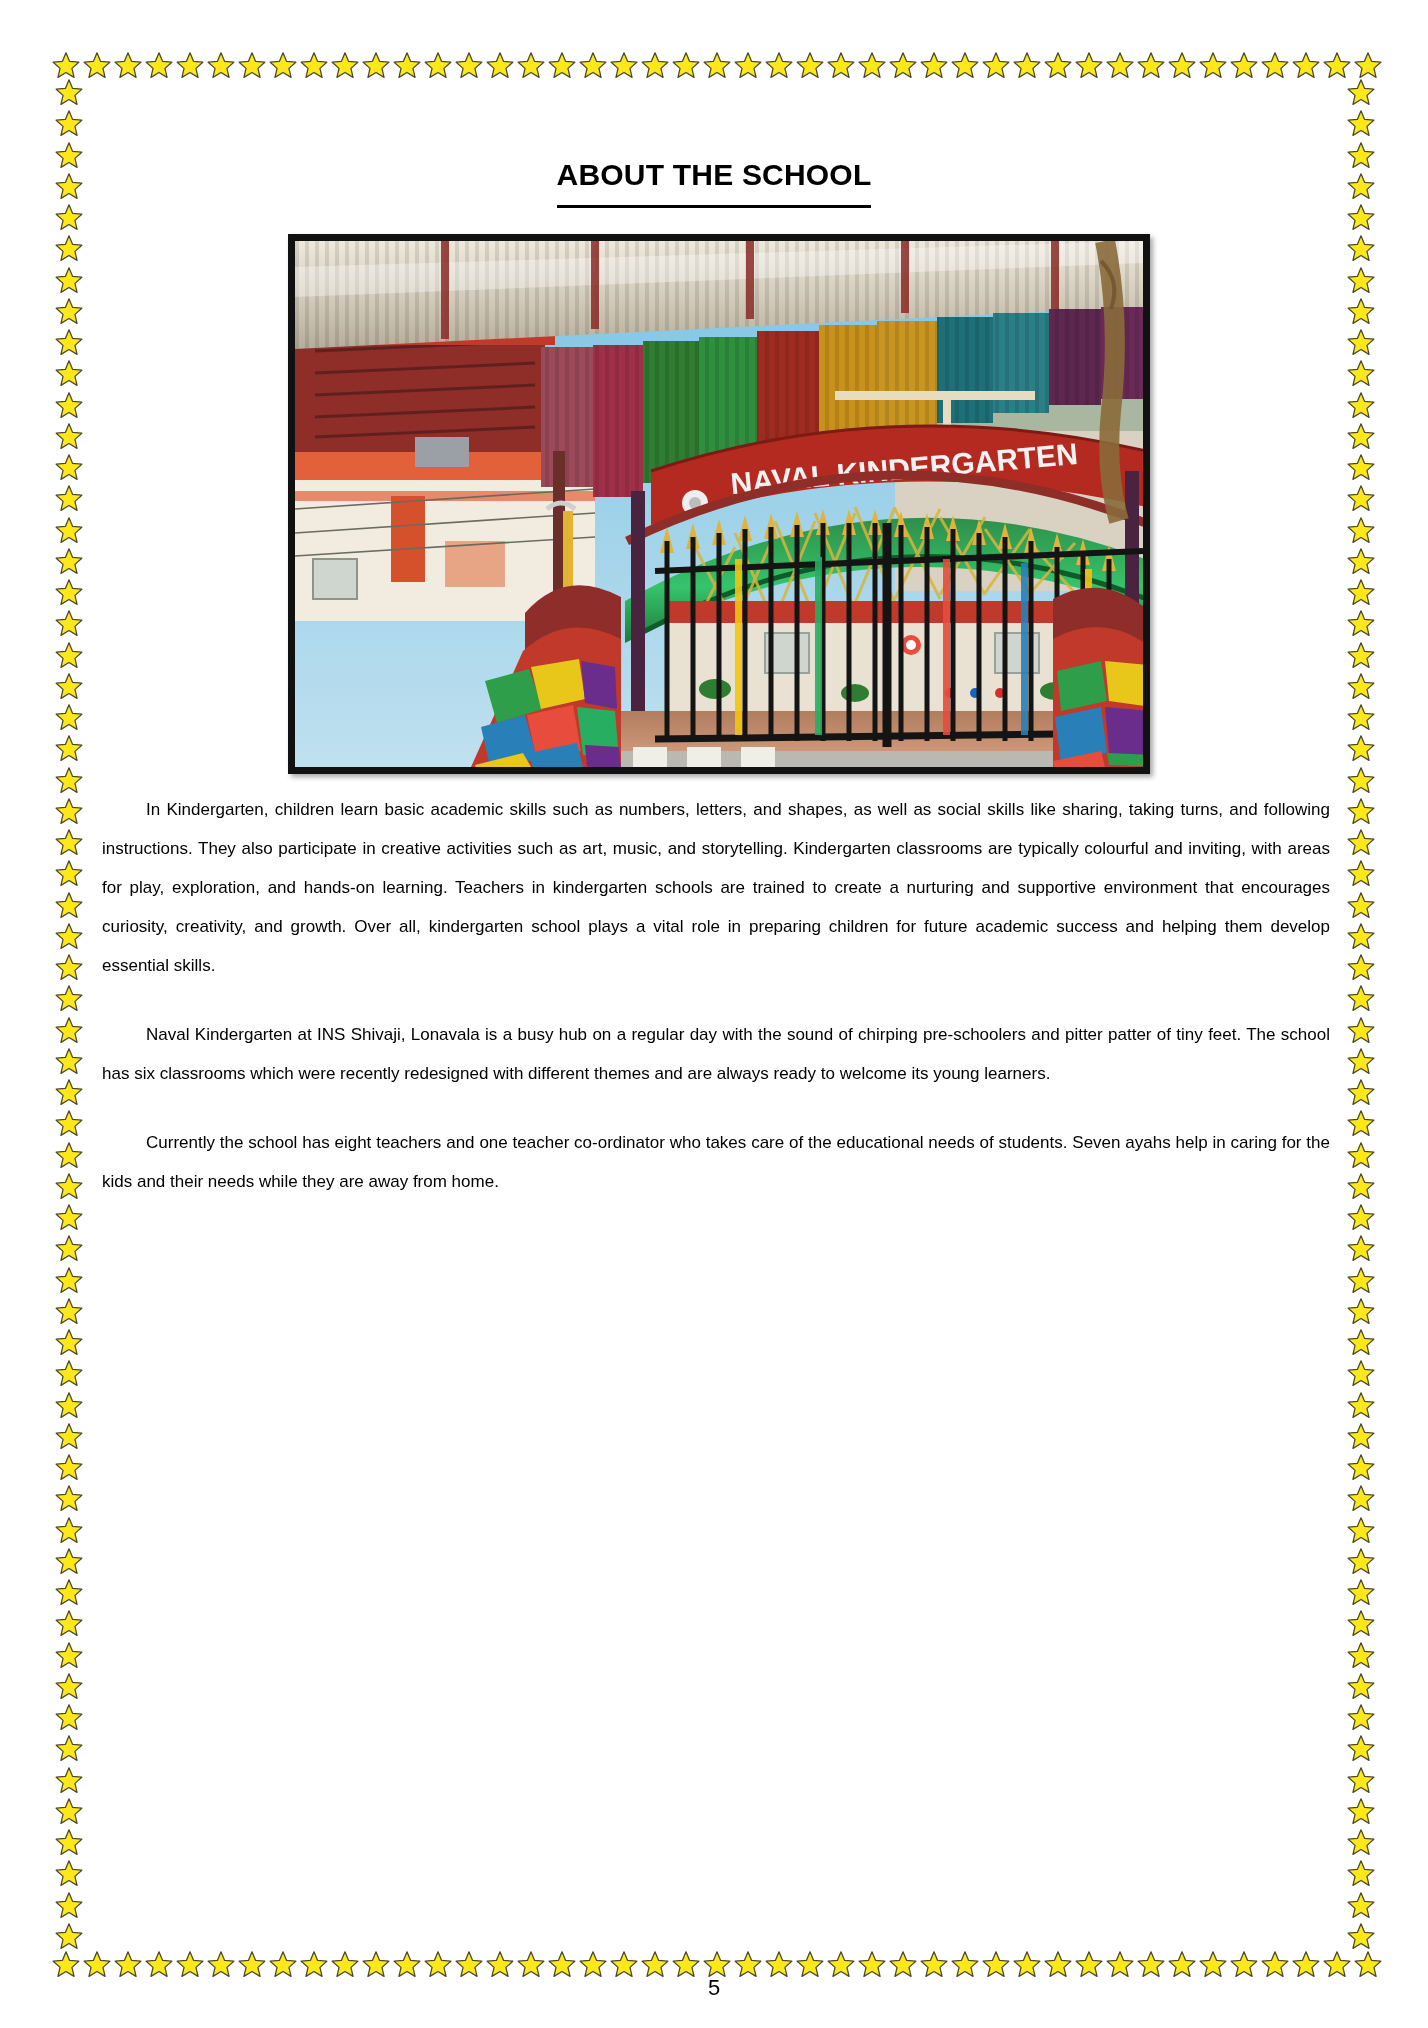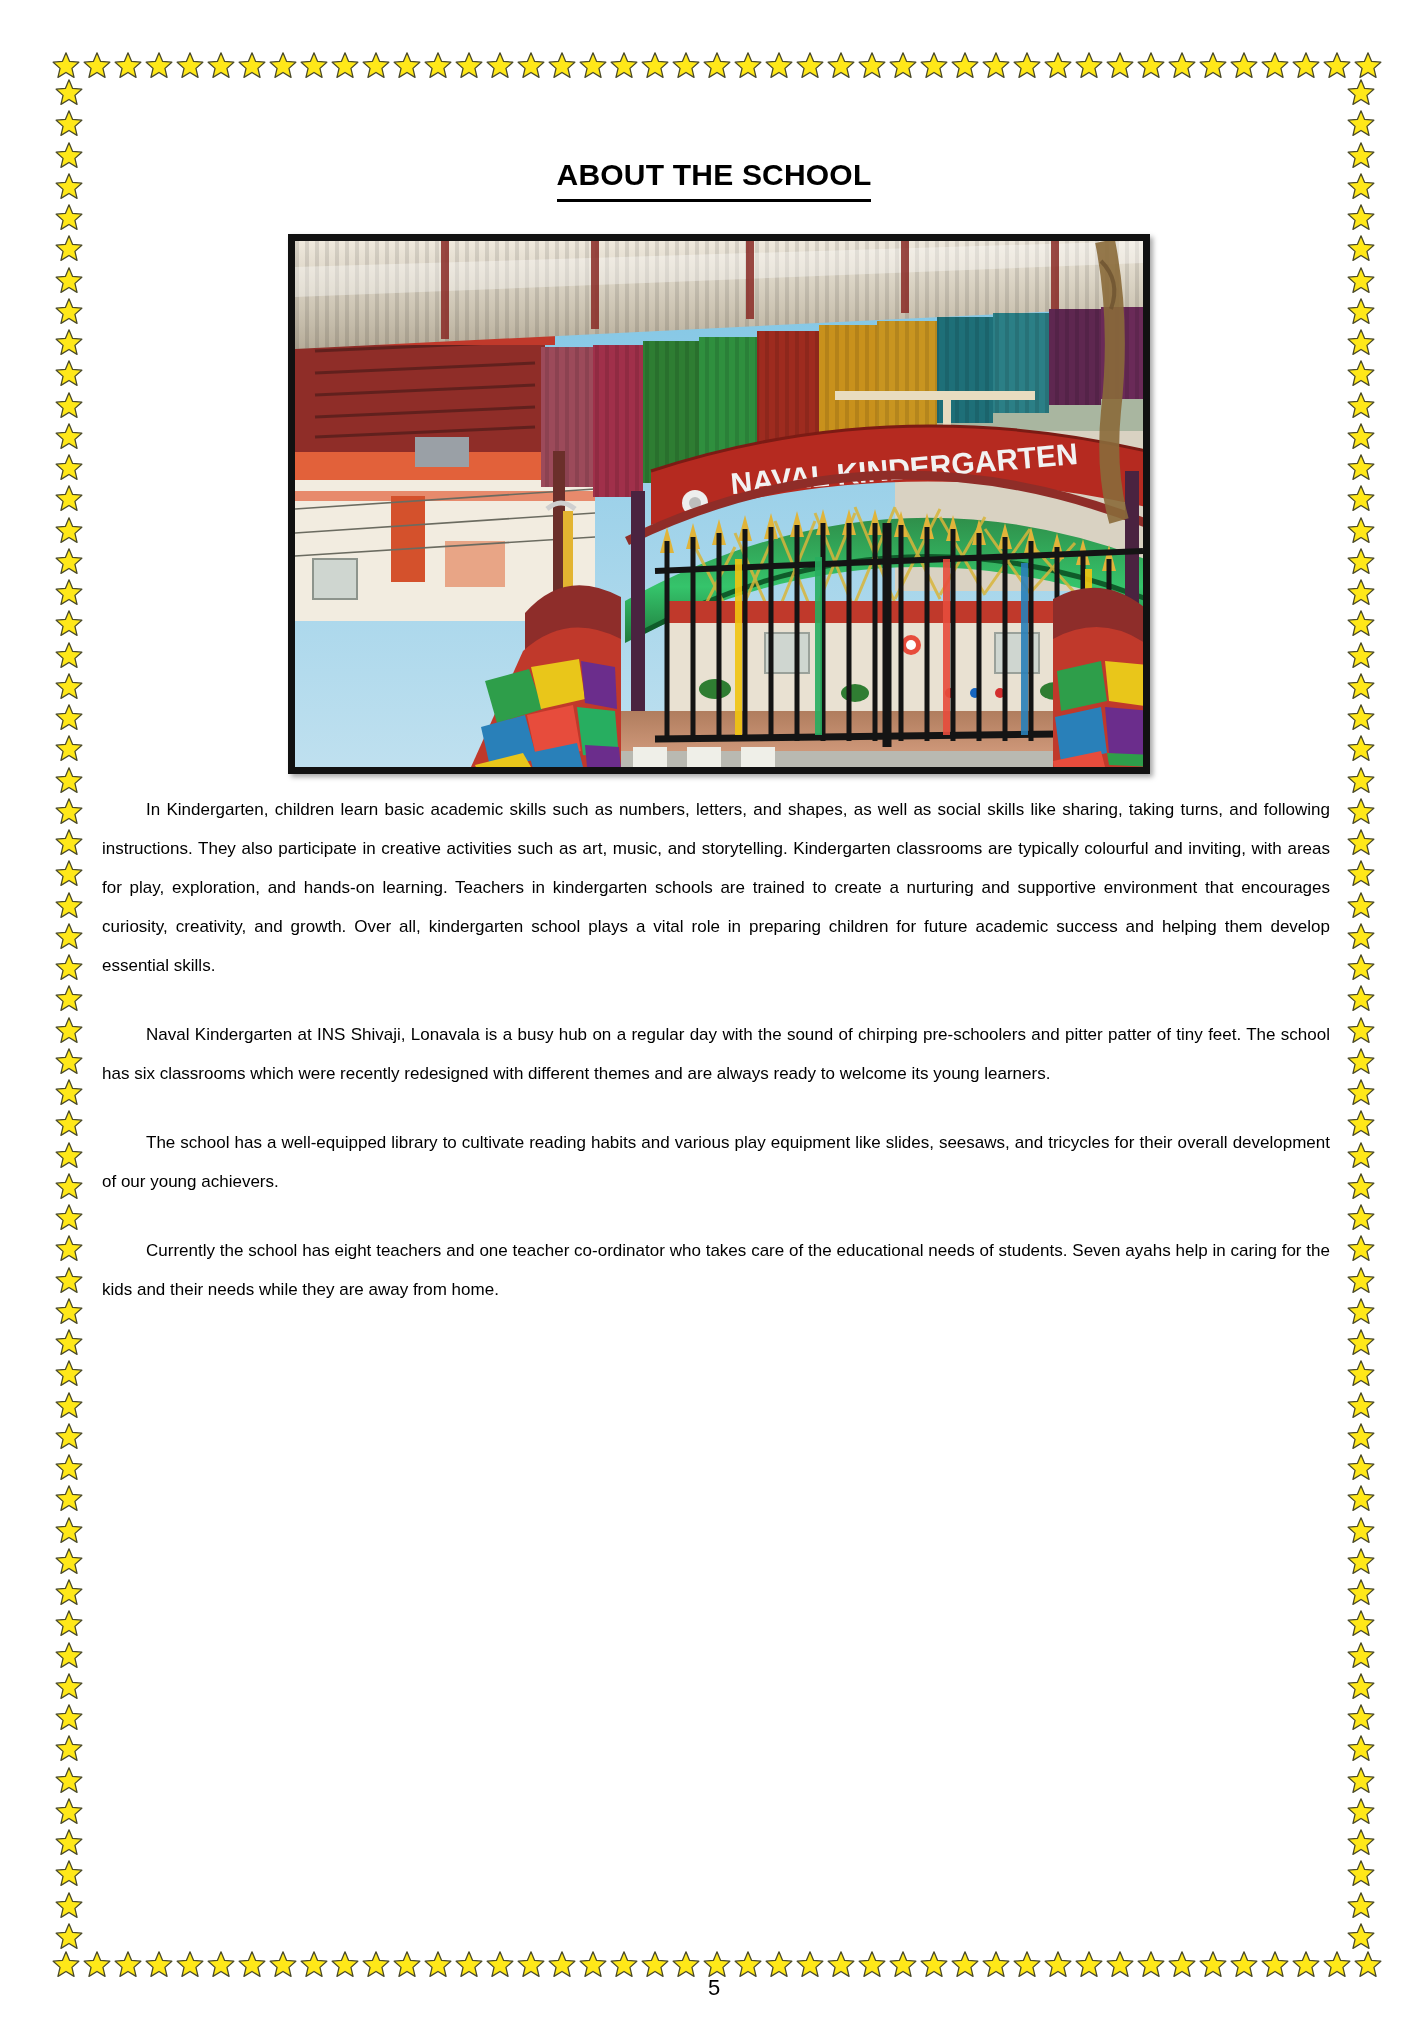"ABOUT THE SCHOOL" .doc-title span { padding-bottom: 8px -> 14px }
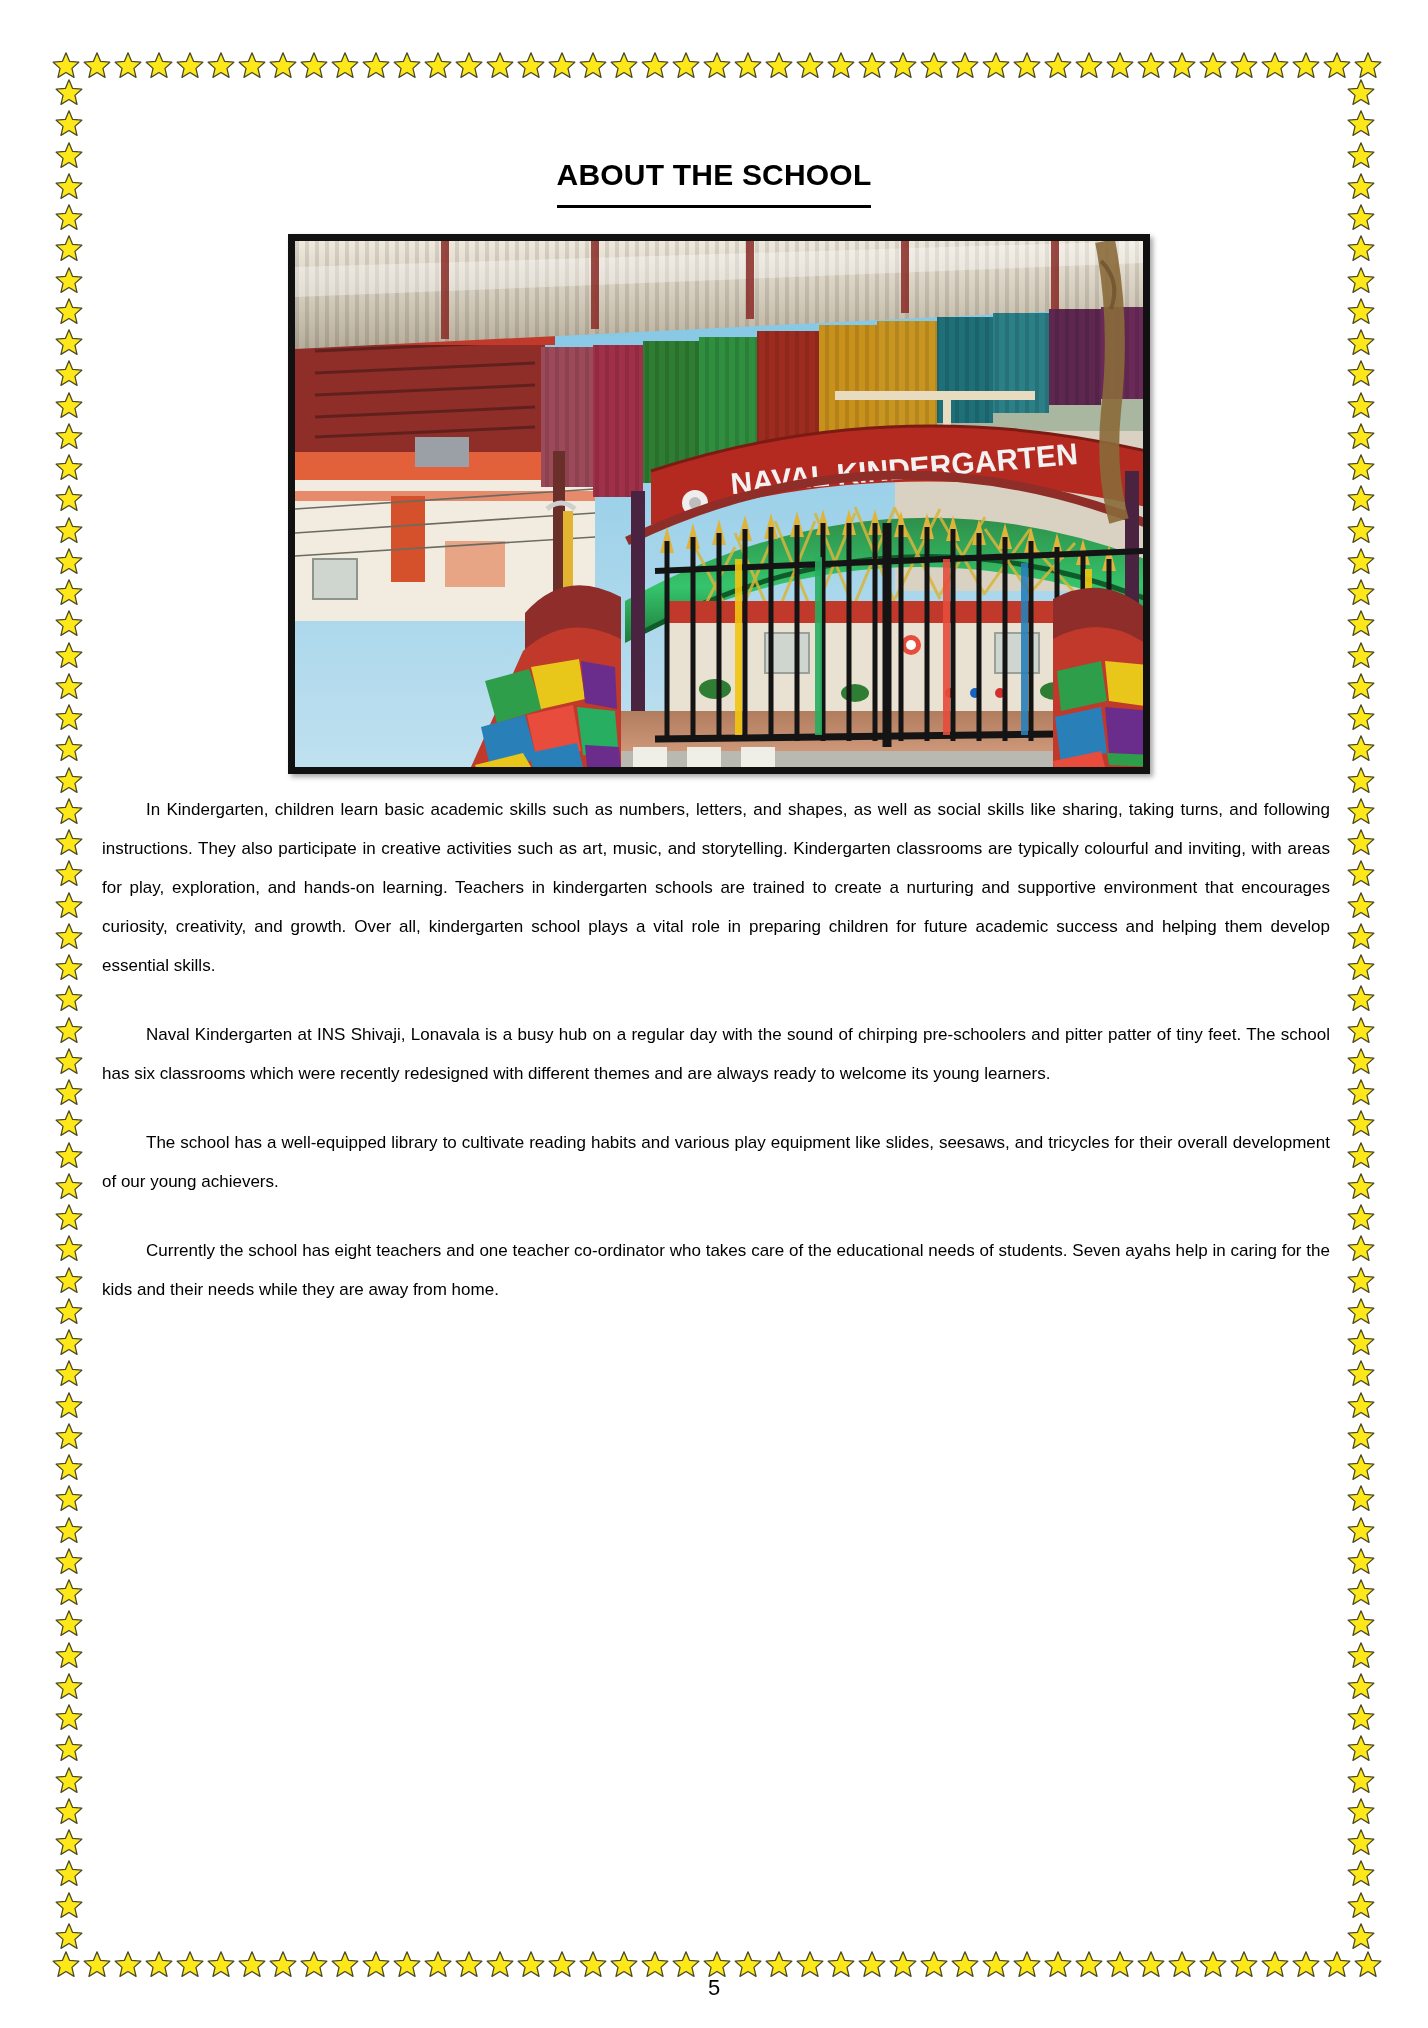"The school has a well-equipped" p.para { html: <p>The school has a well-equipped library to cultivate reading habits and various play equipment like slides, seesaws, and tricycles for their overall development of our young achievers.</p> -> none }
